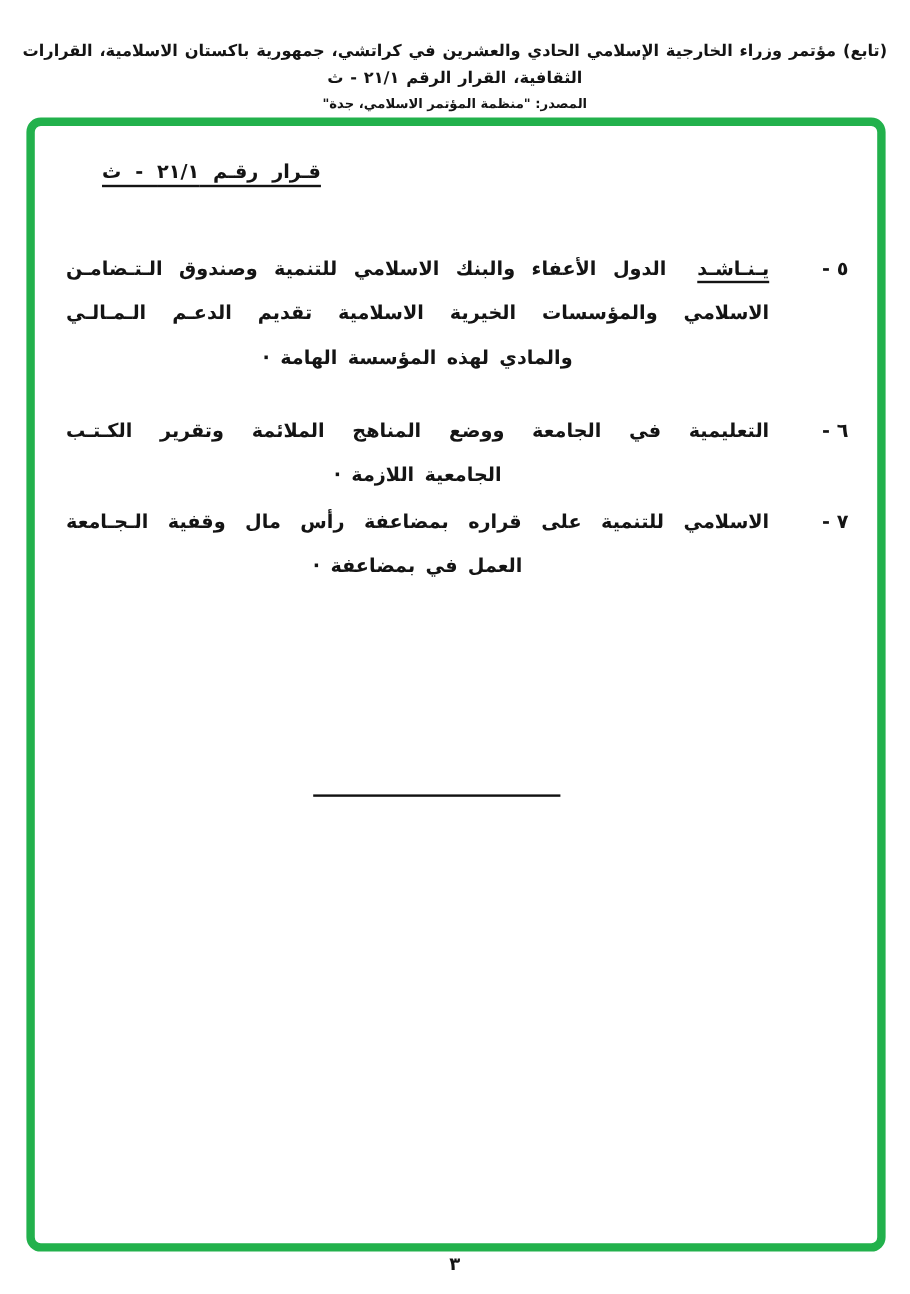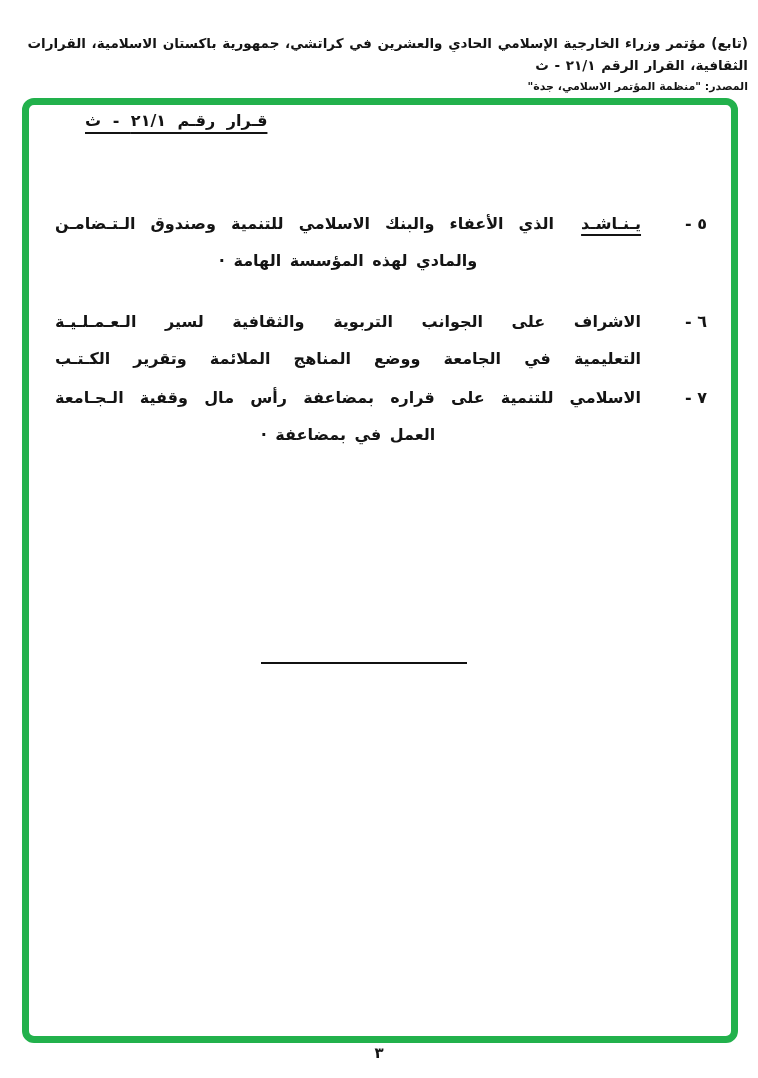"(تابع) مؤتمر وزراء الخارجية الإسلامي" .header { text-align: none -> center }
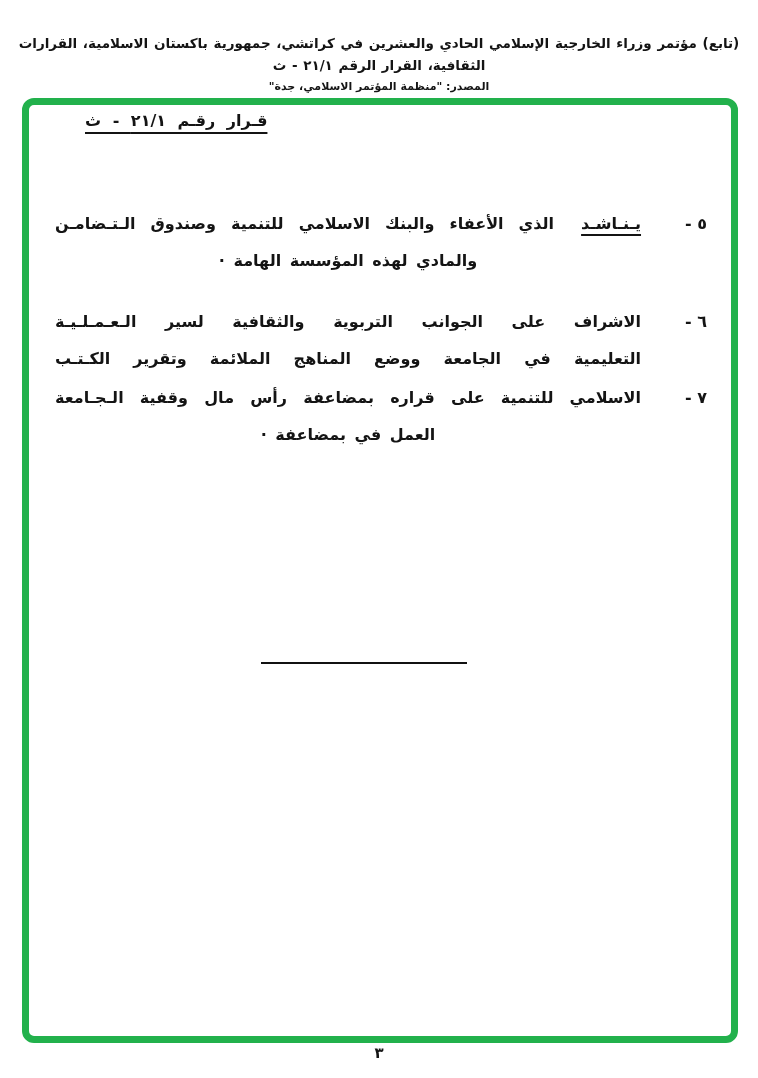"قـرار رقـم ٢١/١ - ث" .doc-title { top: 6px -> 28px }
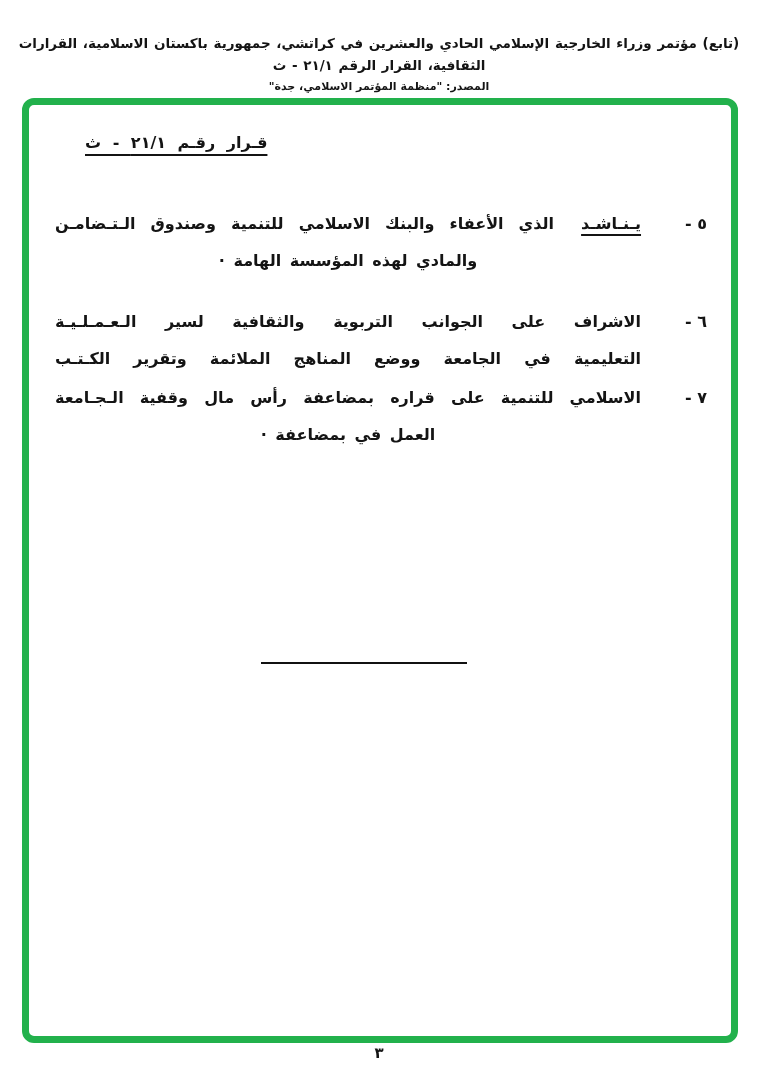"الذي الأعفاء والبنك الاسلامي للتنمية" span { text: الذي -> الدول }
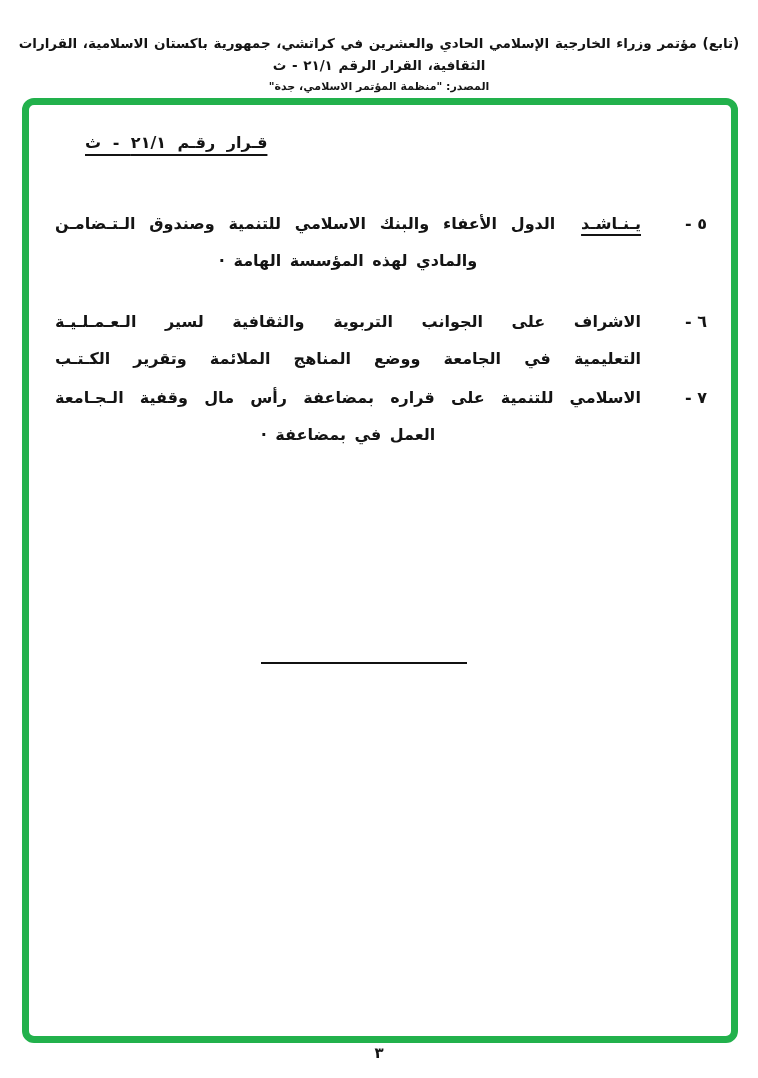"الاسلامي والمؤسسات الخيرية الاسلامية" div.line { html: none -> <div>الاسلامي والمؤسسات الخيرية الاسلامية تقديم الدعـم الـمـالـي</div> }
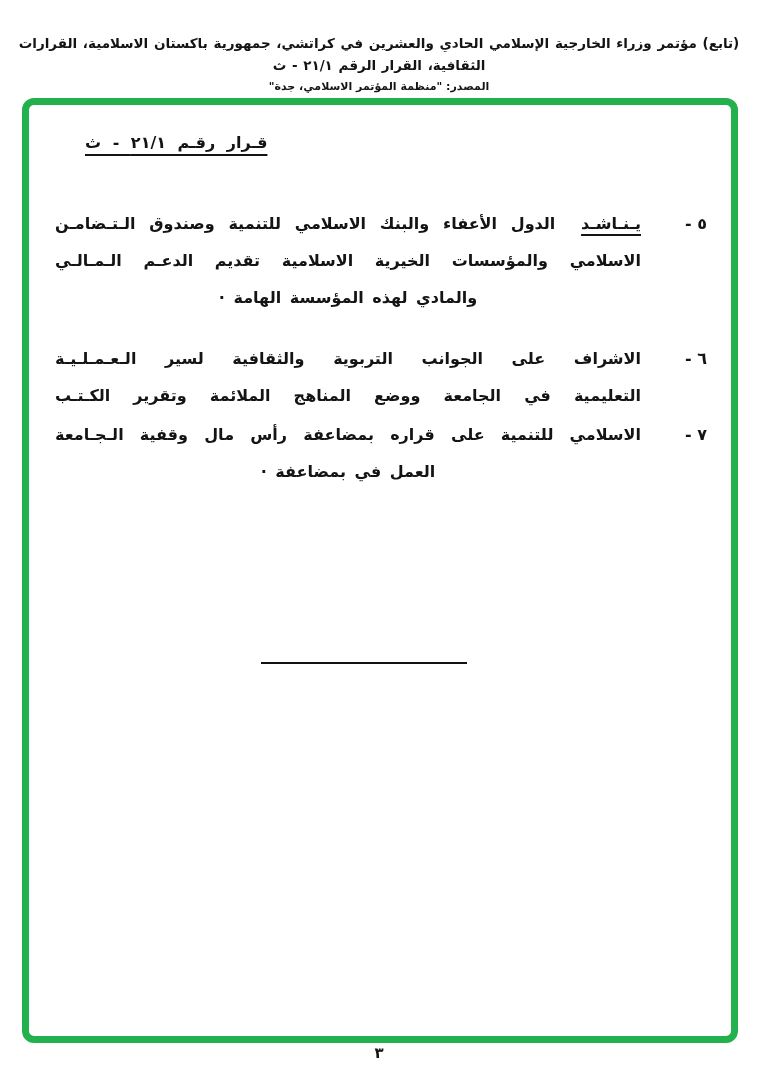"الاشراف على الجوانب التربوية والثقافية" div.line { html: <div>الاشراف على الجوانب التربوية والثقافية لسير الـعـمـلـيـة</div> -> none }
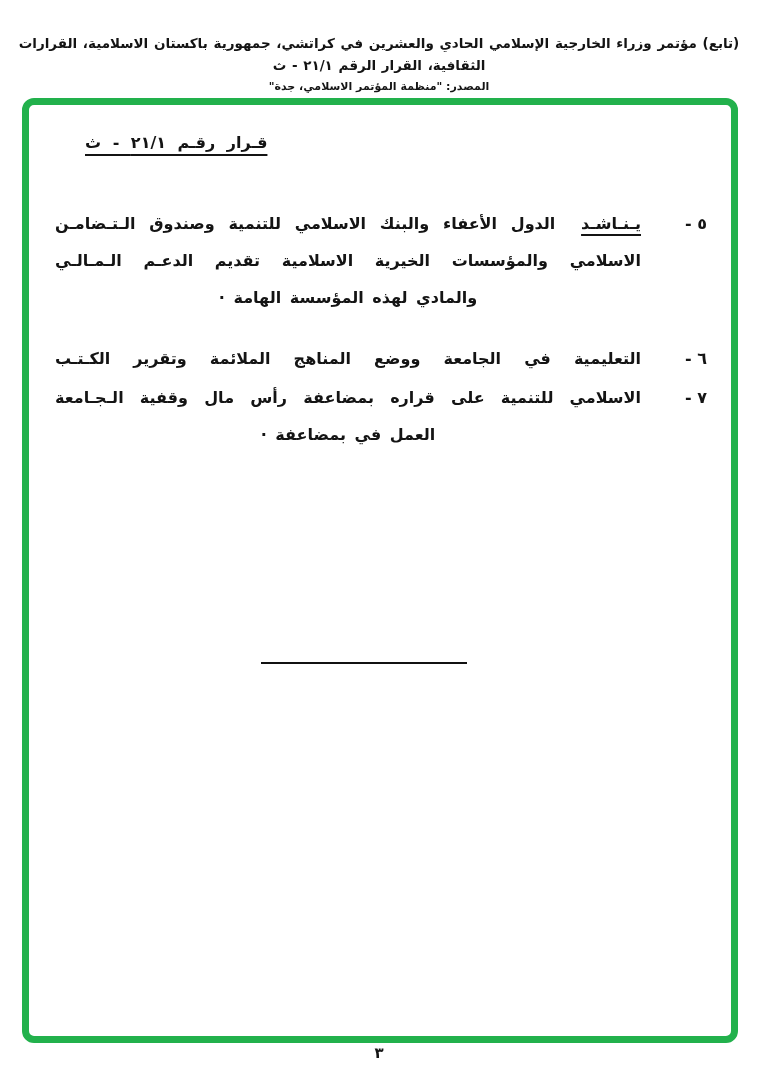"الجامعية اللازمة ·" div.line { html: none -> <div>الجامعية اللازمة ·</div> }
